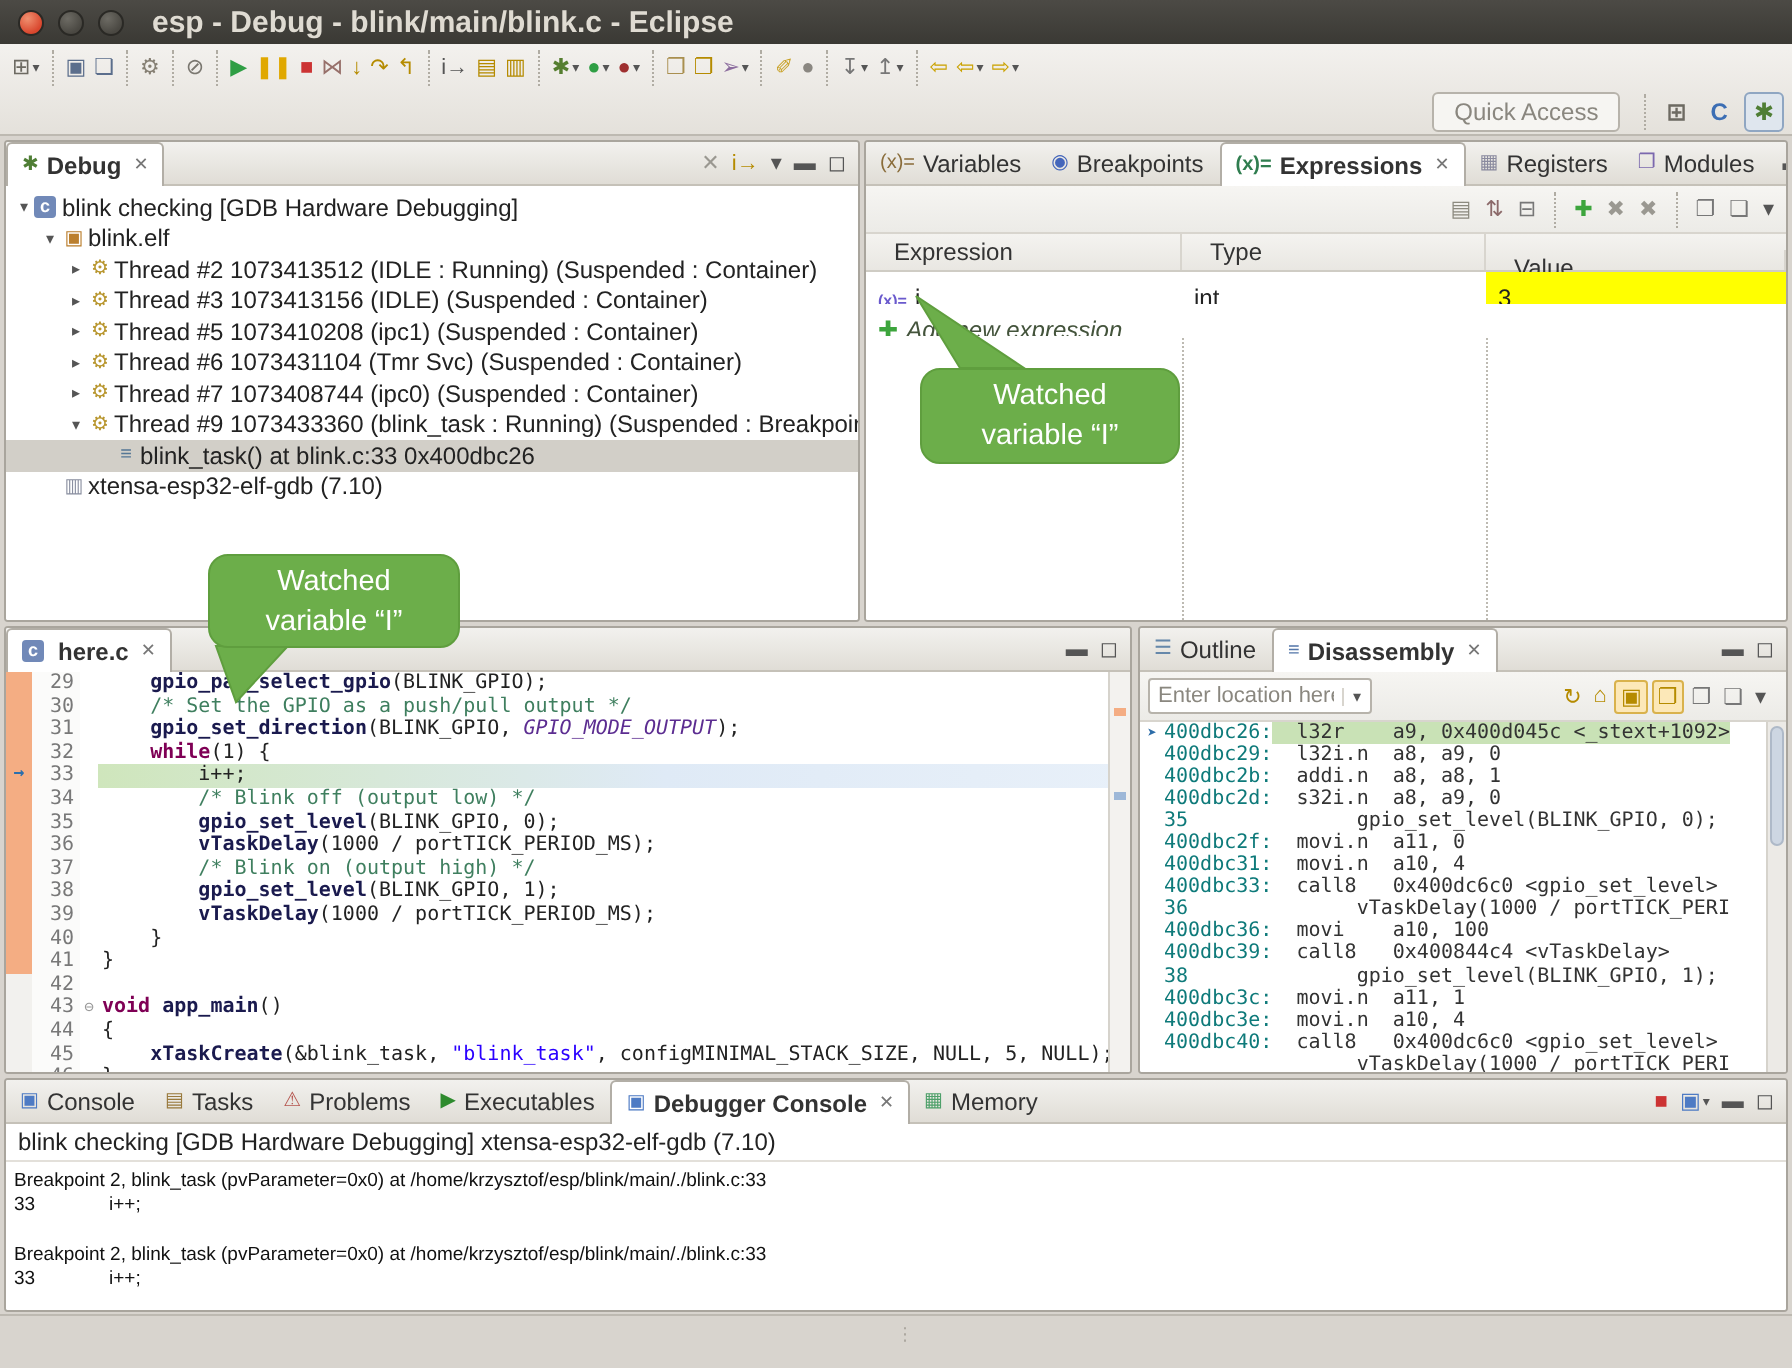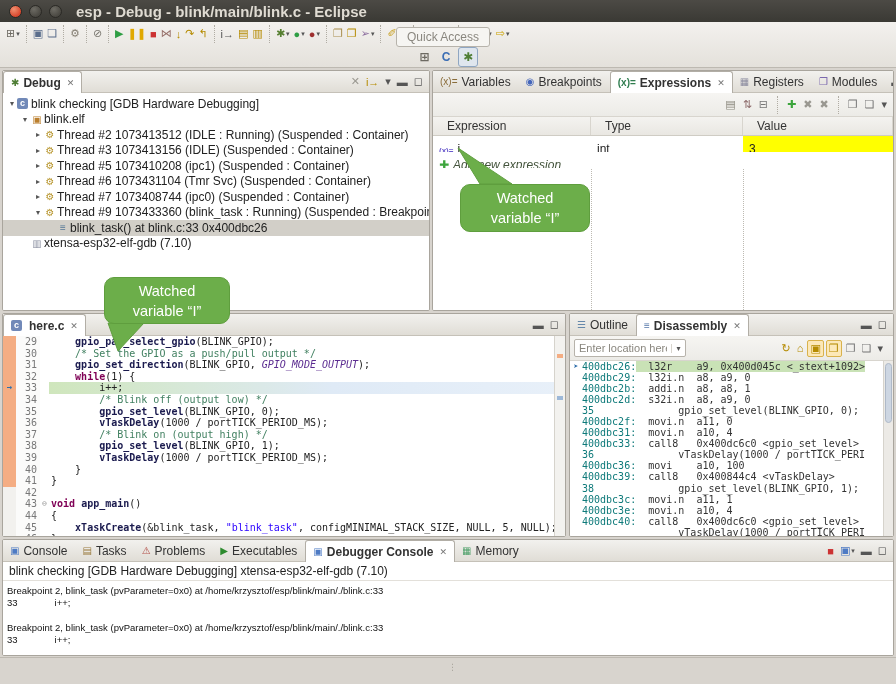"Quick Access" .tb-row2 { flex-direction: column -> none }
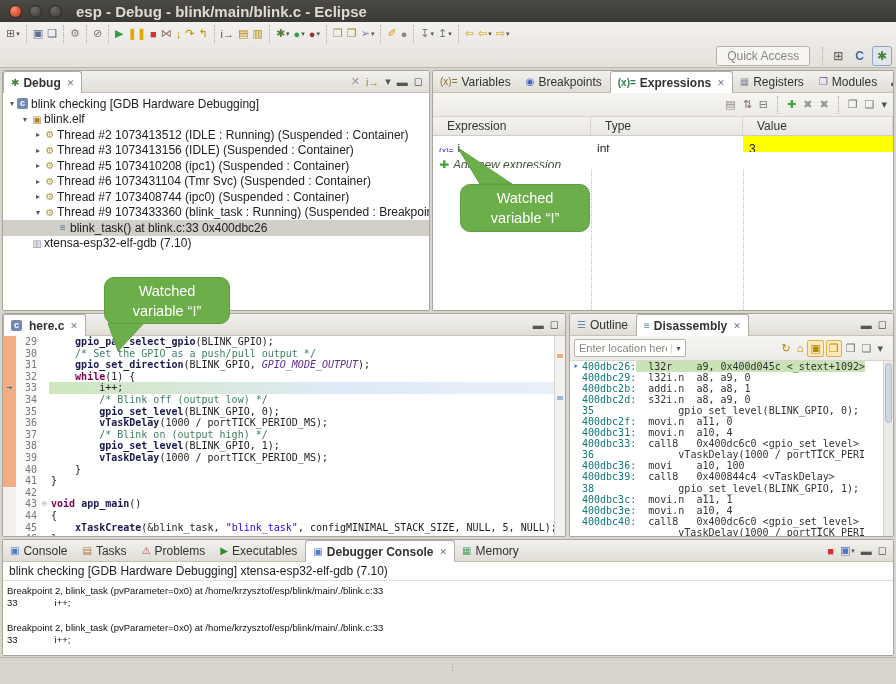"Value" div { margin-top: none -> 8px }
